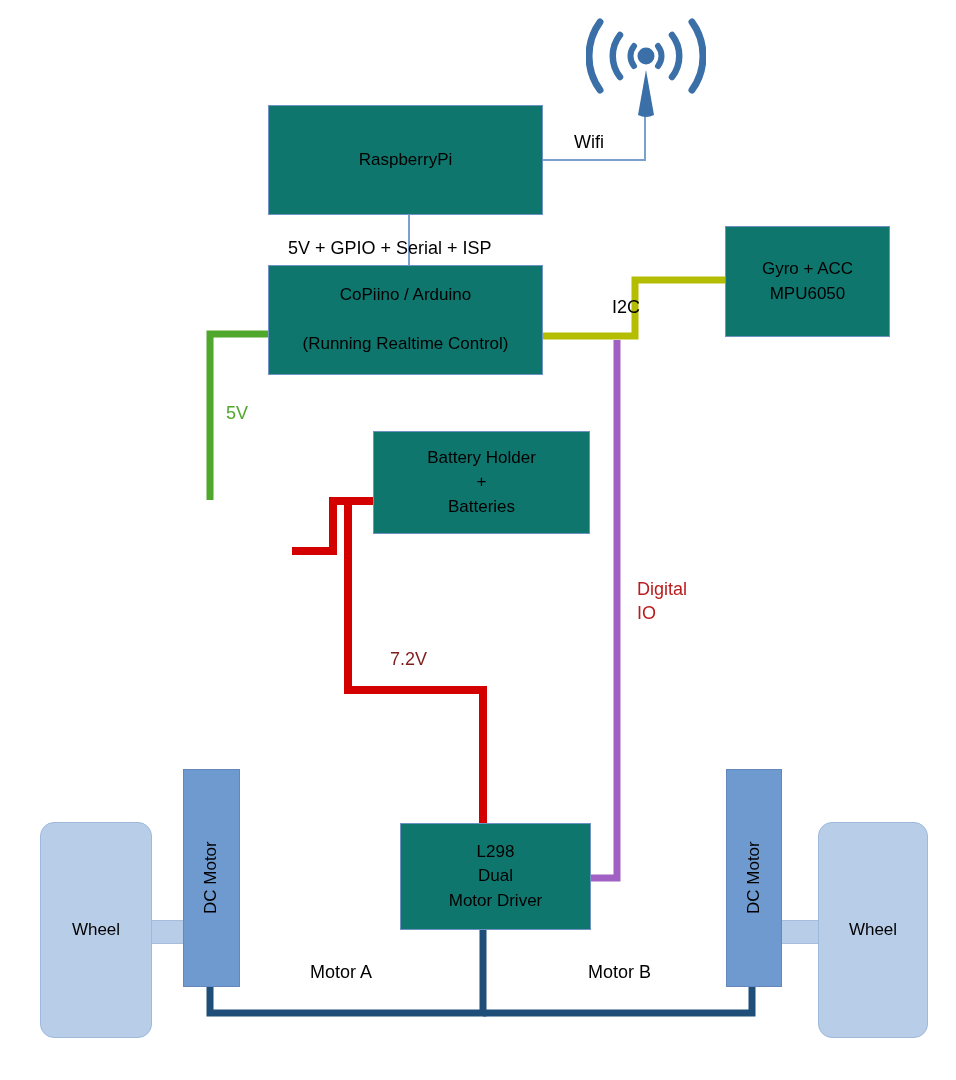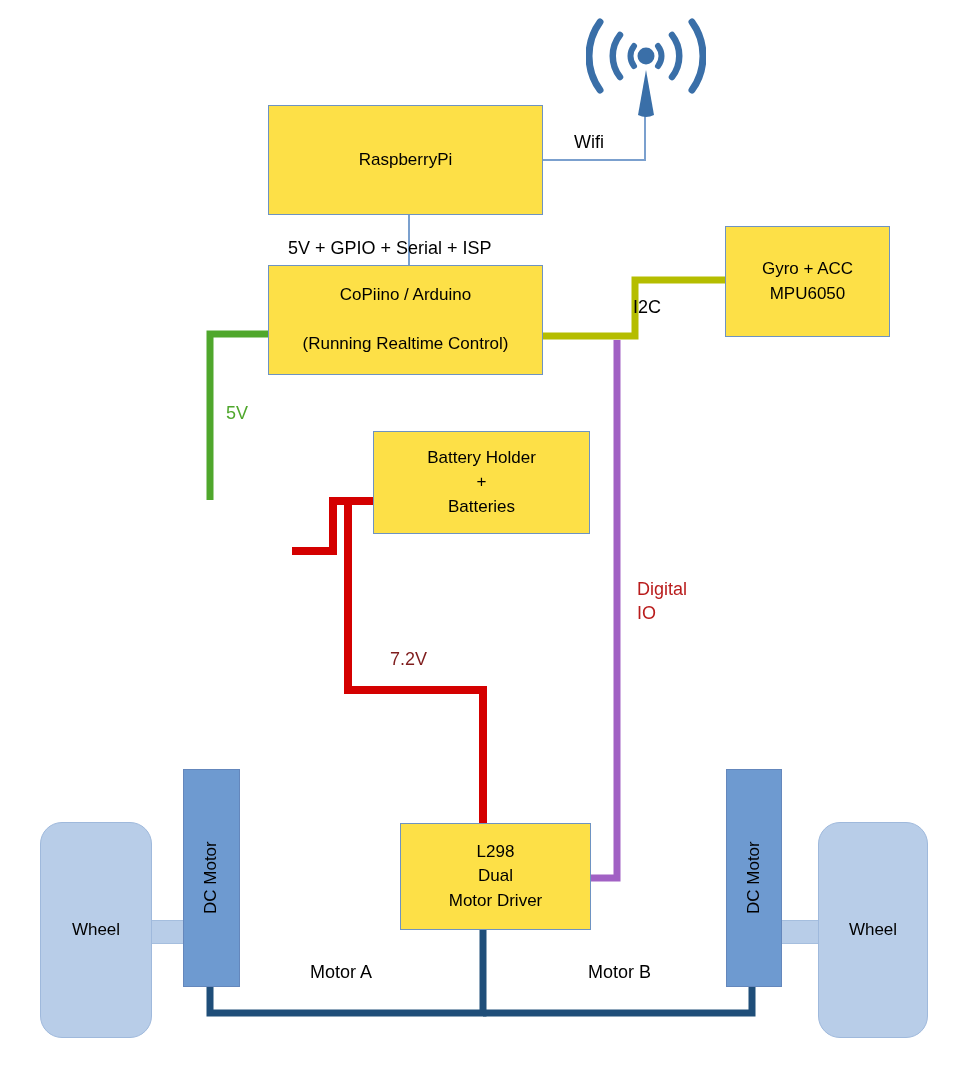"RaspberryPi" .node-box { background: #fde047 -> #0f766e }
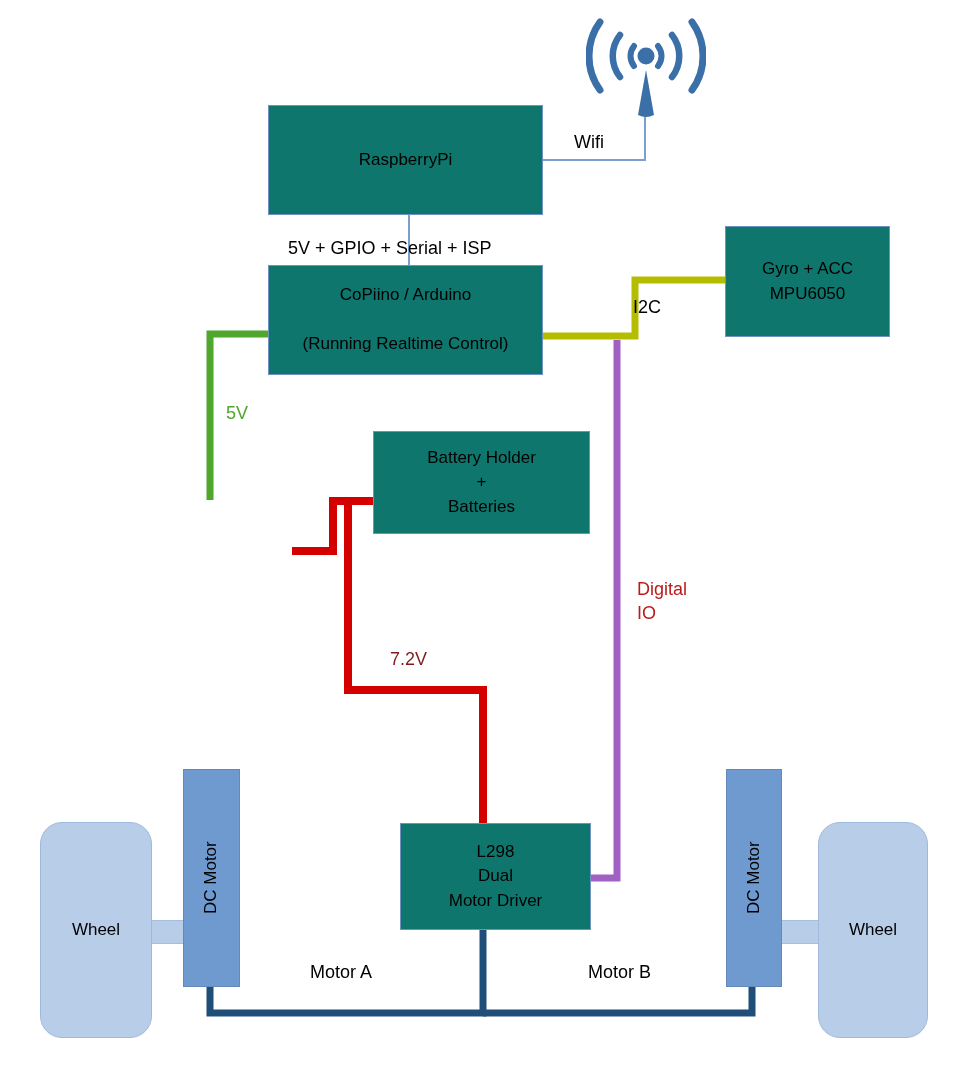"I2C" div.wire-label { left: 633px -> 612px }
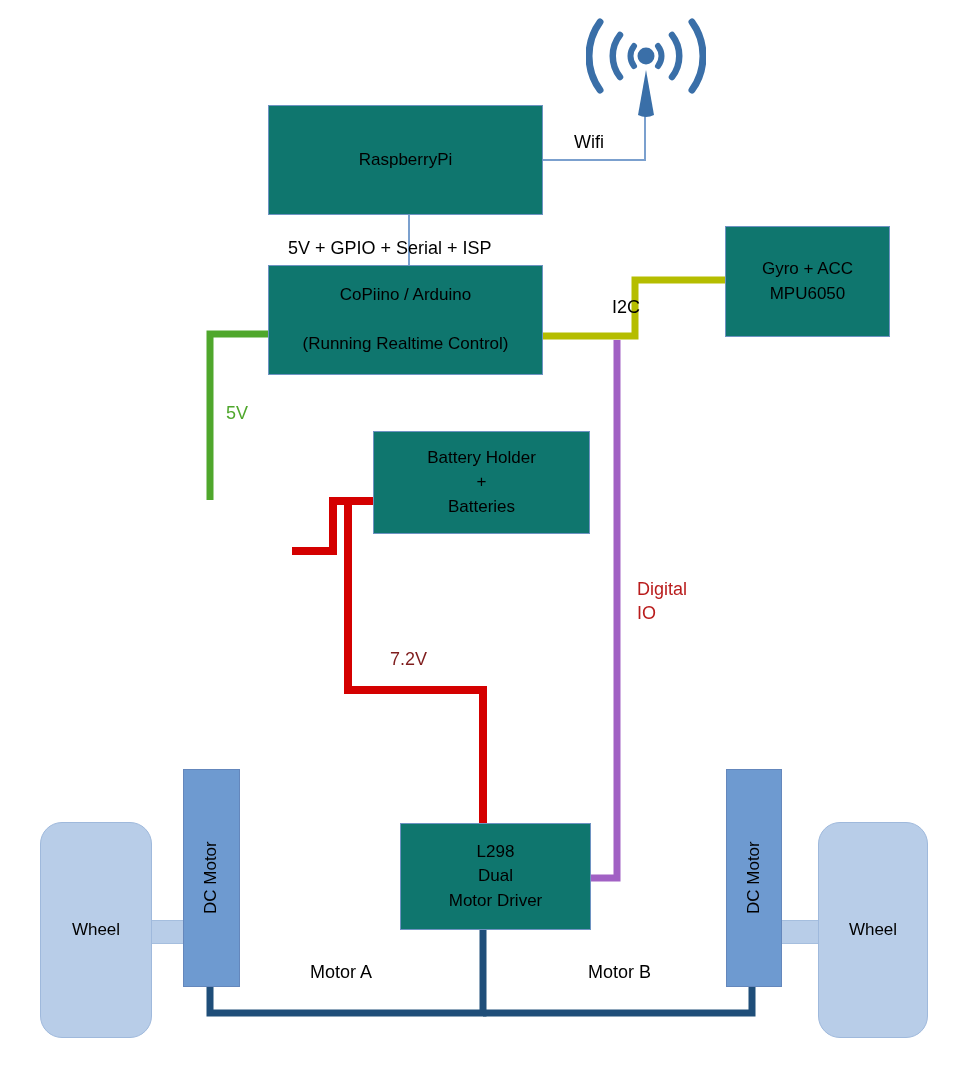"Wheel" .node-wheel { border-radius: 22px -> 14px }
